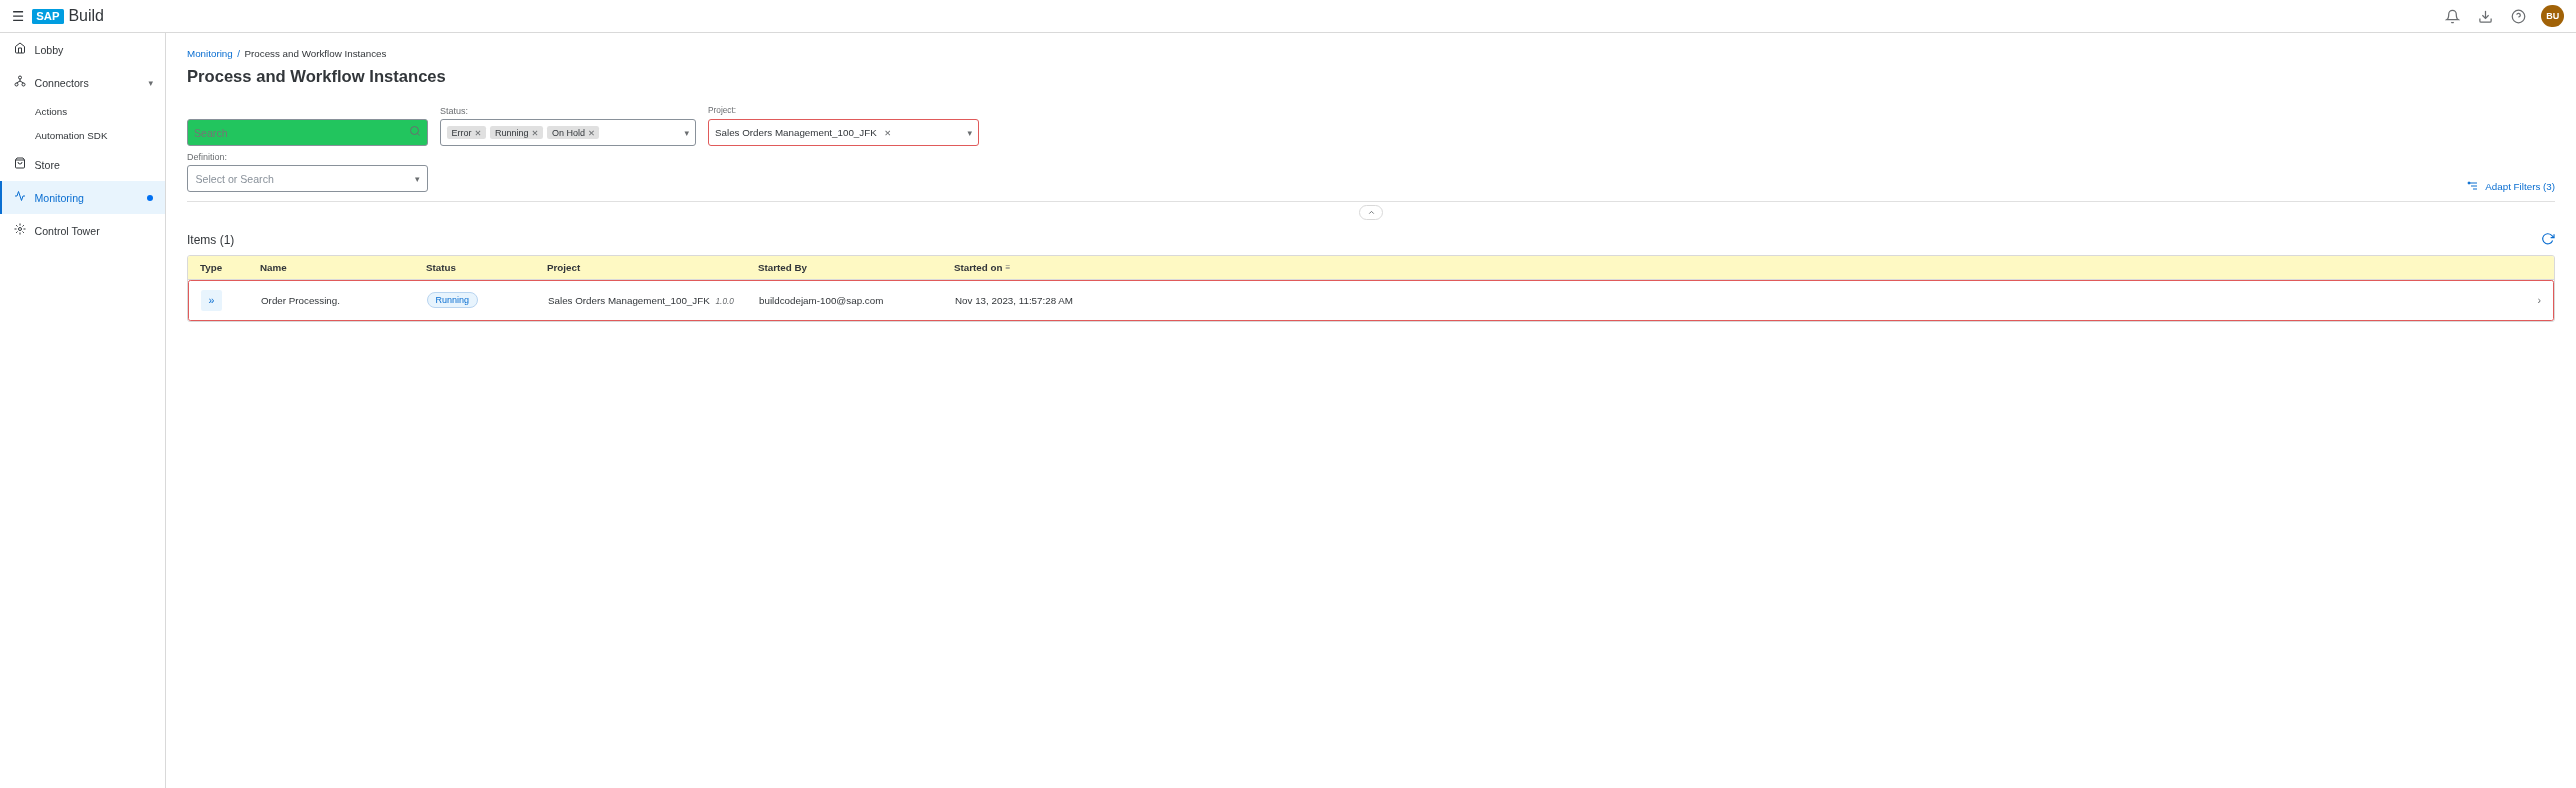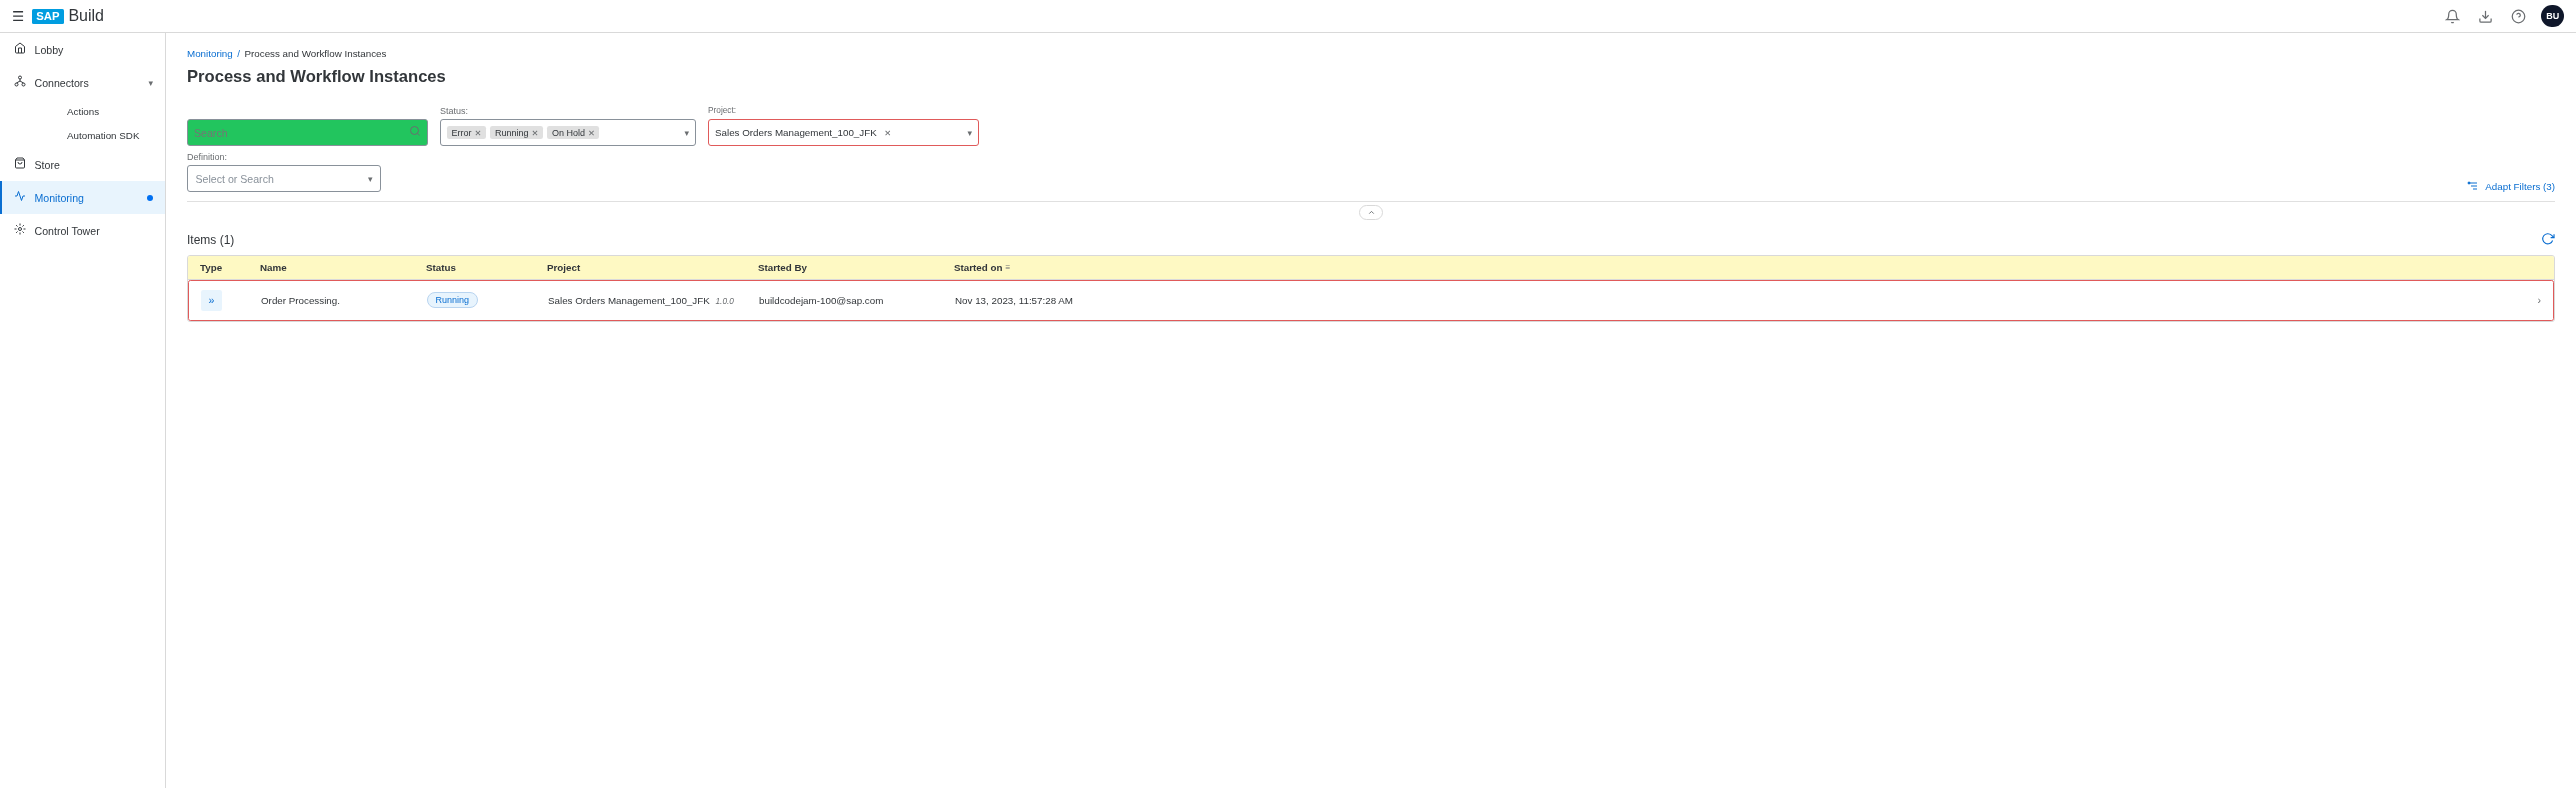"BU" .user-avatar { background: #0f172a -> #a16207 }
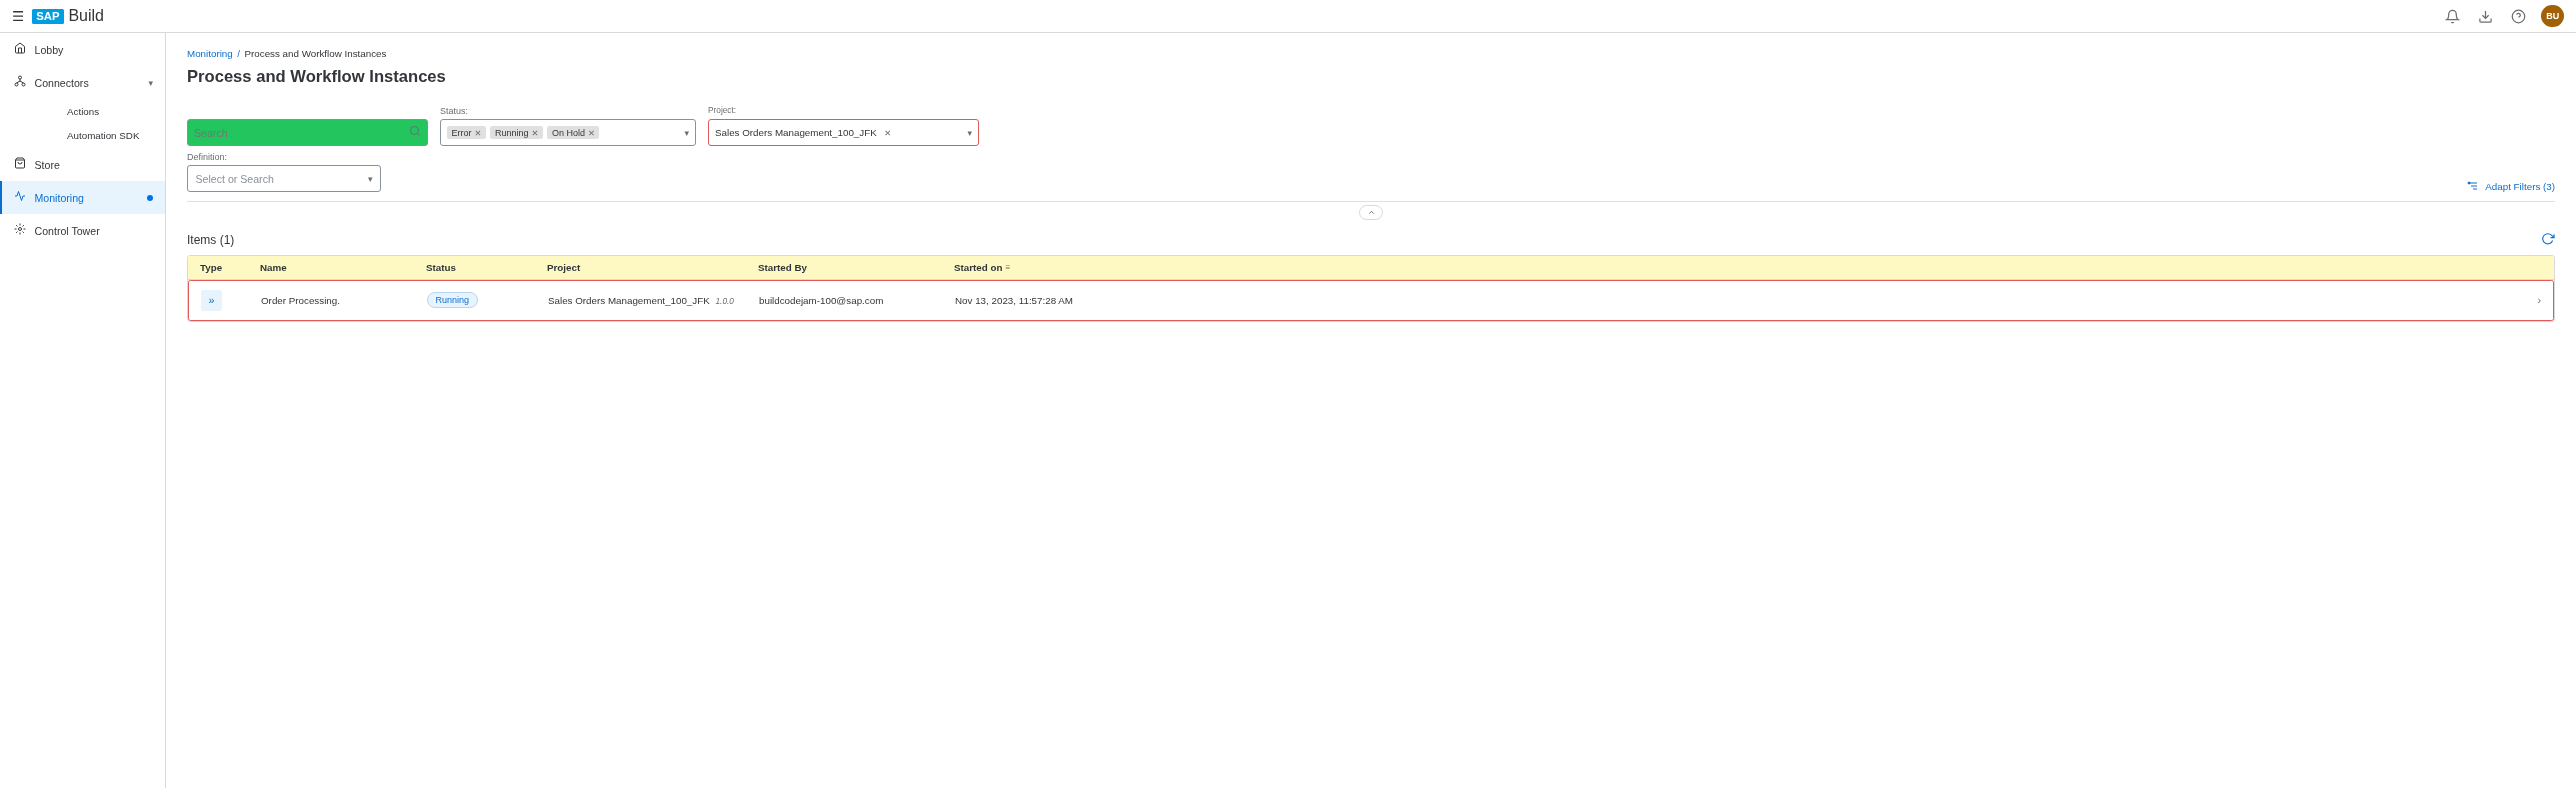"Actions" .sidebar-sub-item { margin-left: 32px -> none }
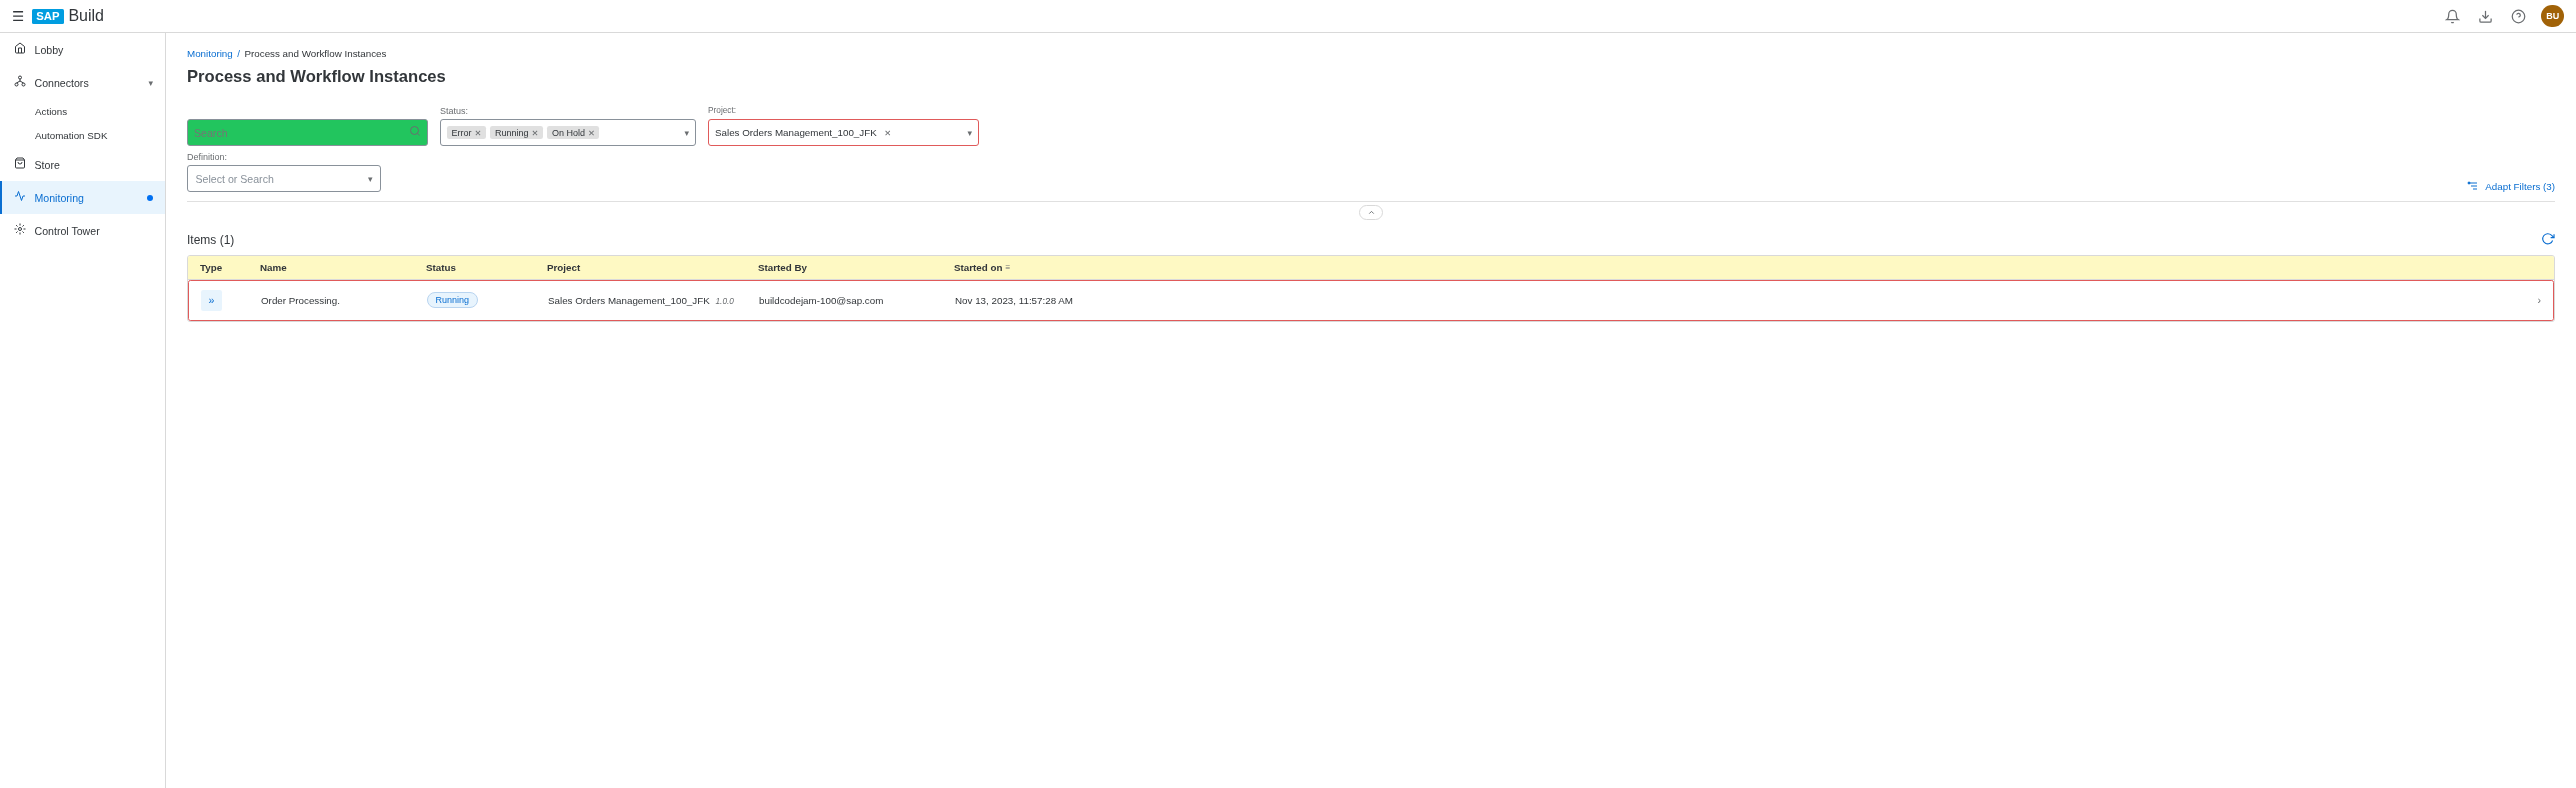"Select or Search" .definition-select { width: 194px -> 241px }
